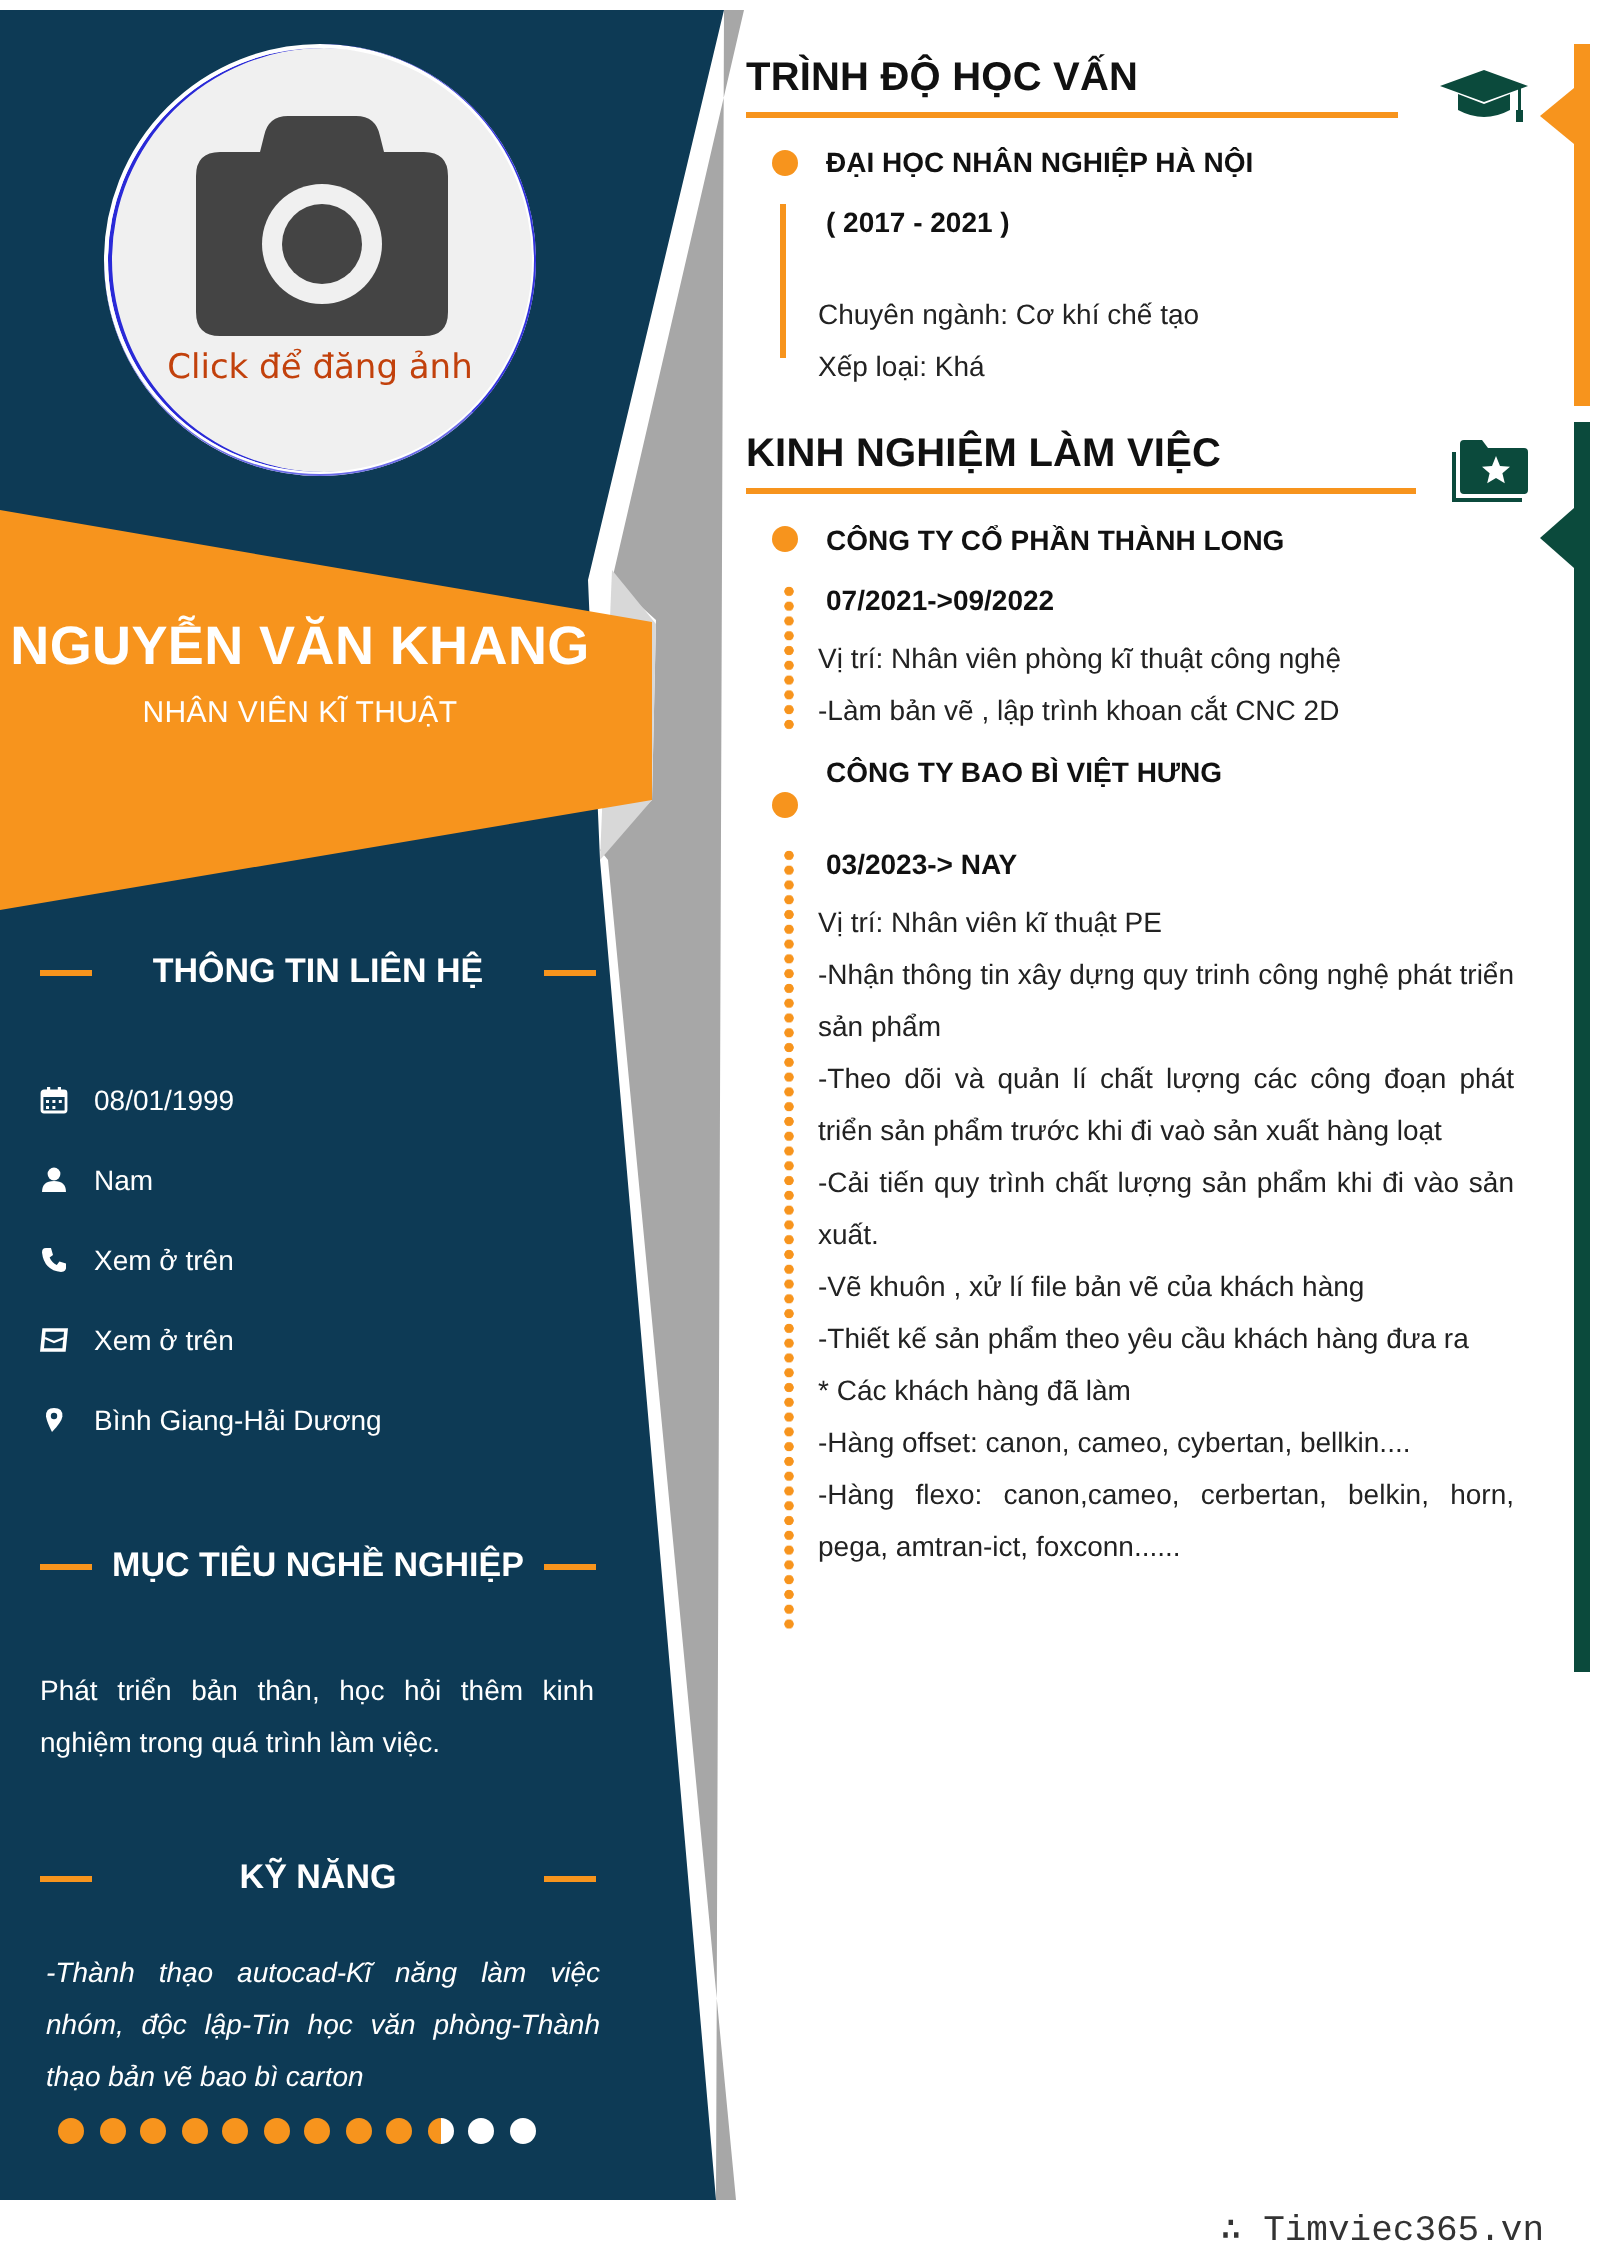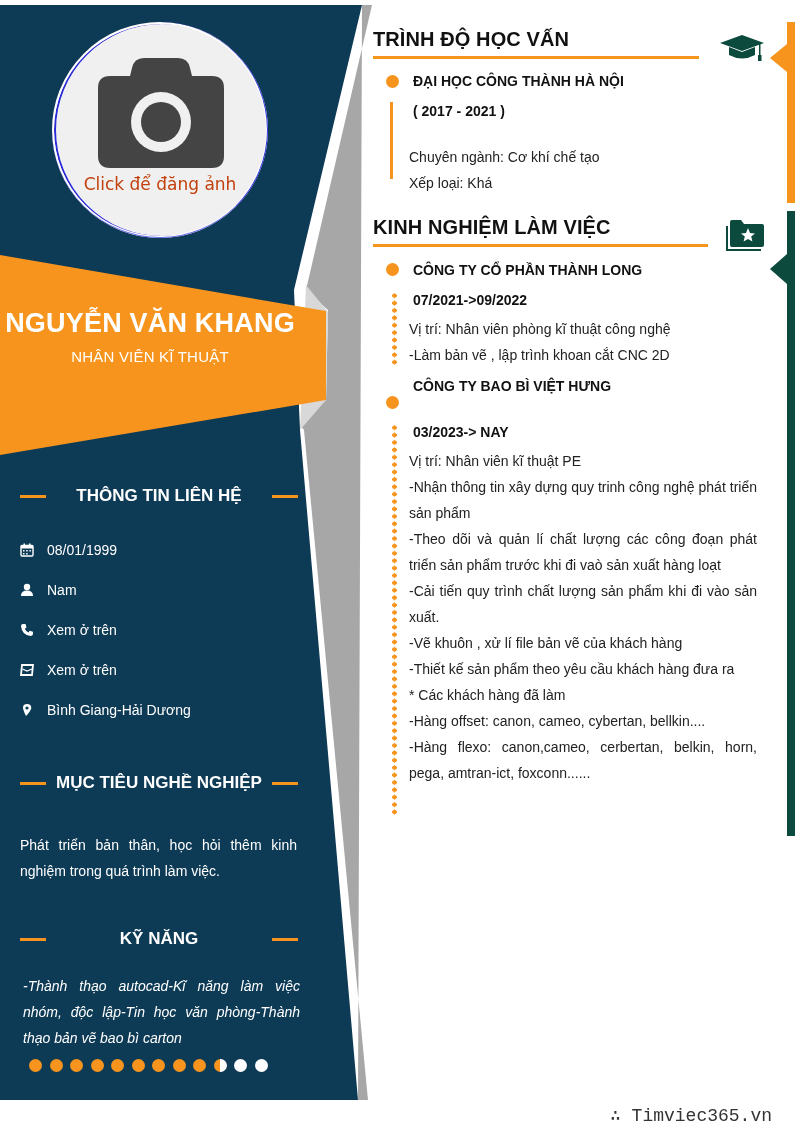"ĐẠI HỌC CÔNG THÀNH HÀ" div.entry-title { text: CÔNG THÀNH -> NHÂN NGHIỆP }
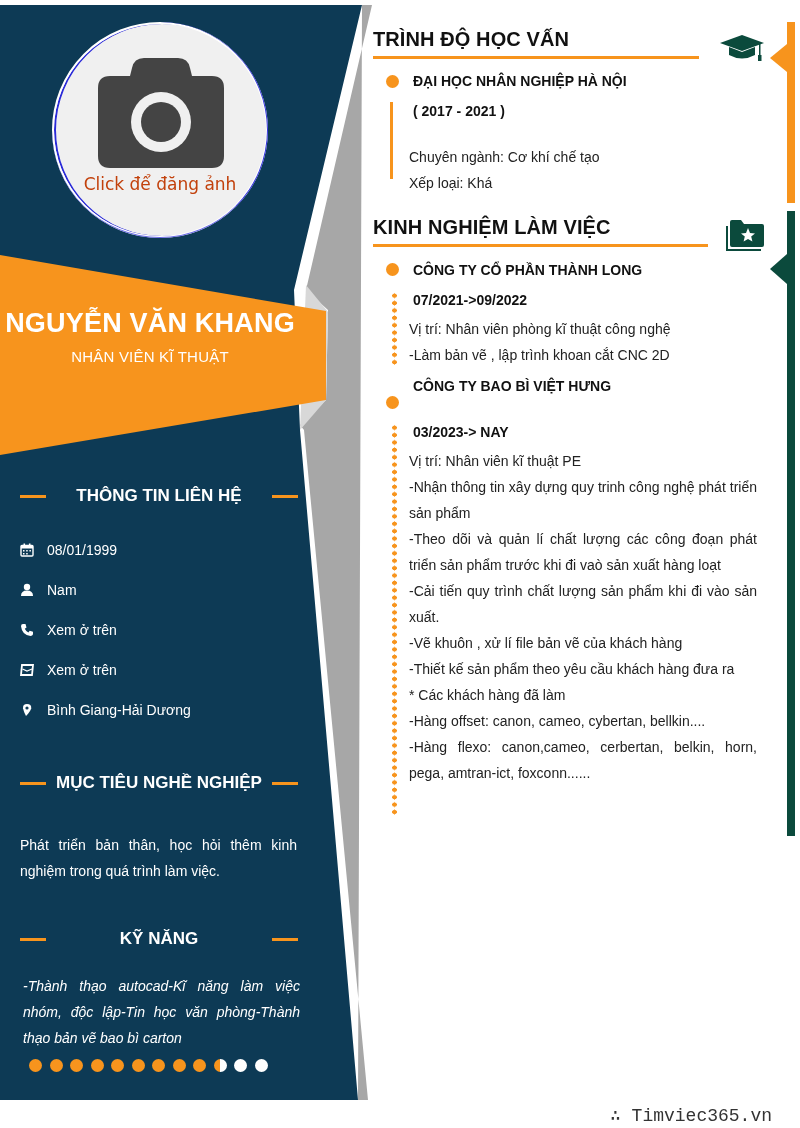"THÔNG TIN LIÊN HỆ" div.left-section-title { top: 486px -> 476px }
